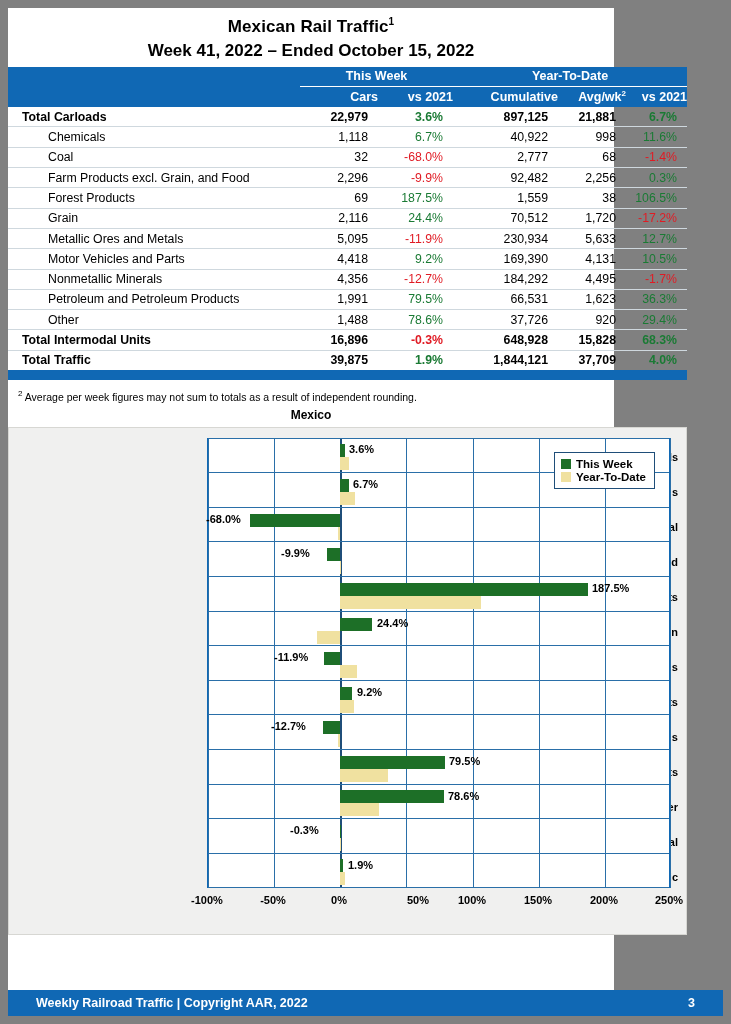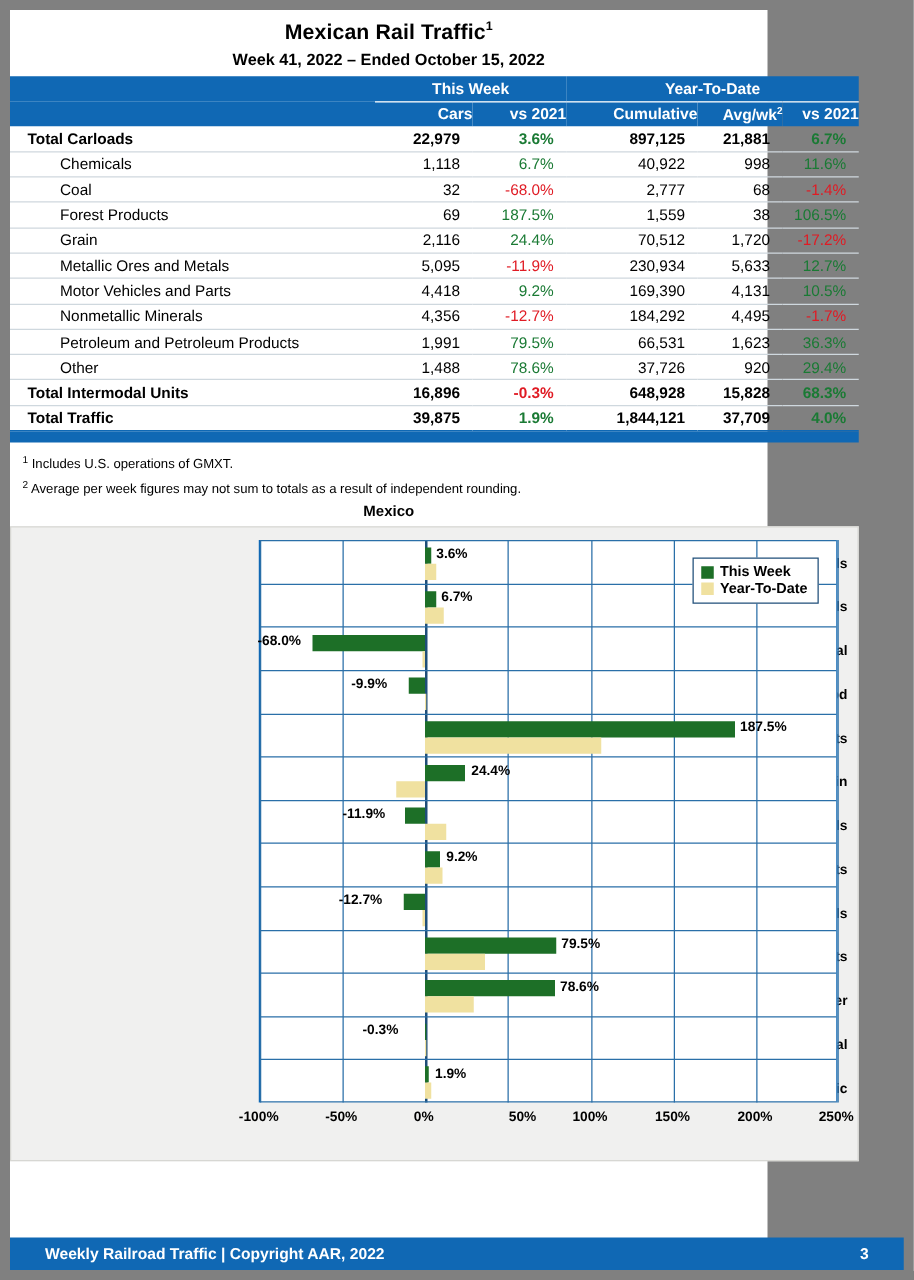"Week 41, 2022 – Ended" .subtitle { font-size: 13px -> 17px }
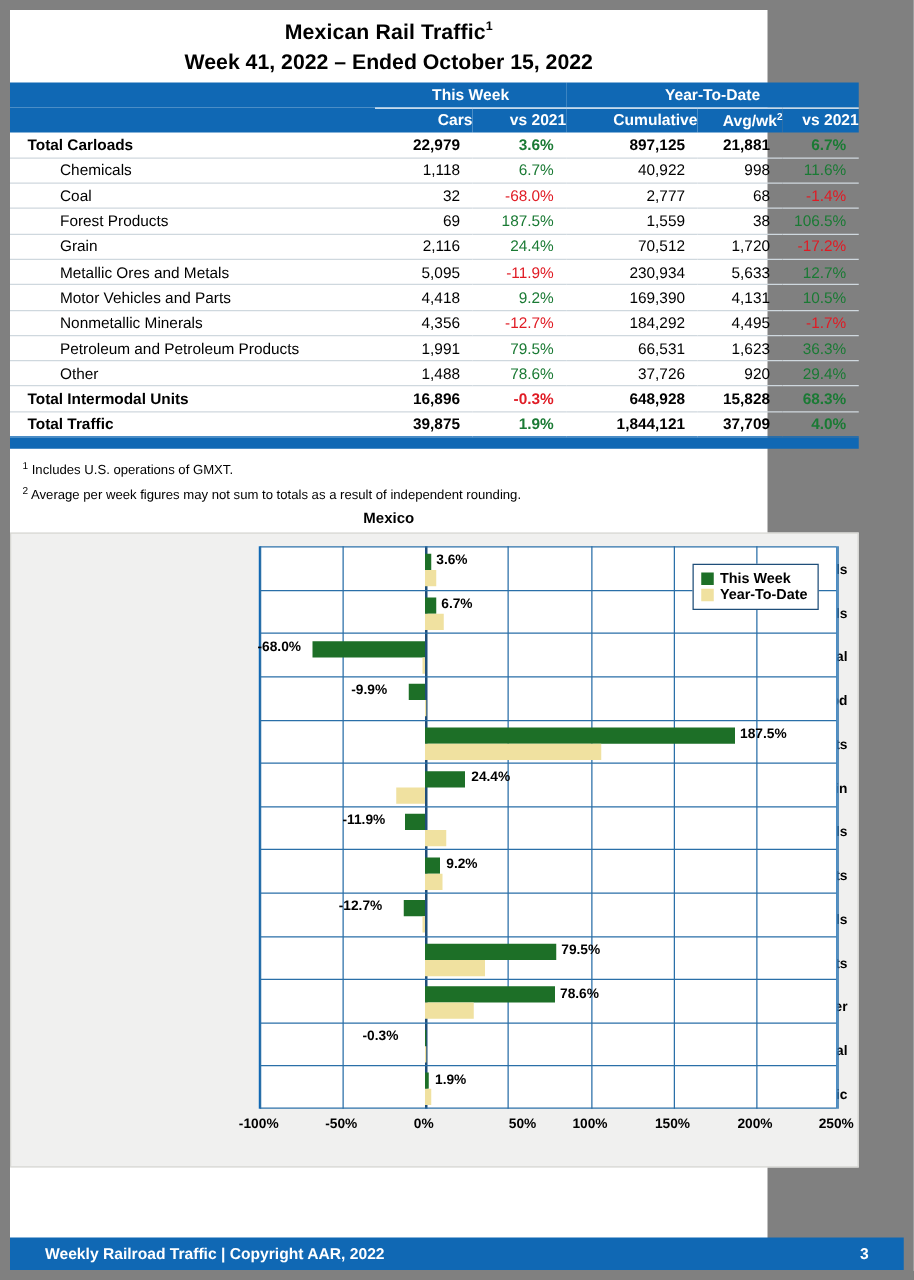"Farm Products excl. Grain, and" tr.row { html: none -> <tr> <td>Farm Products excl. Grain, and Food</td> <td>2,296</td> <td>-9.9%</td> <td>92,482</td> <td>2,256</td> <td>0.3%</td> </tr> }
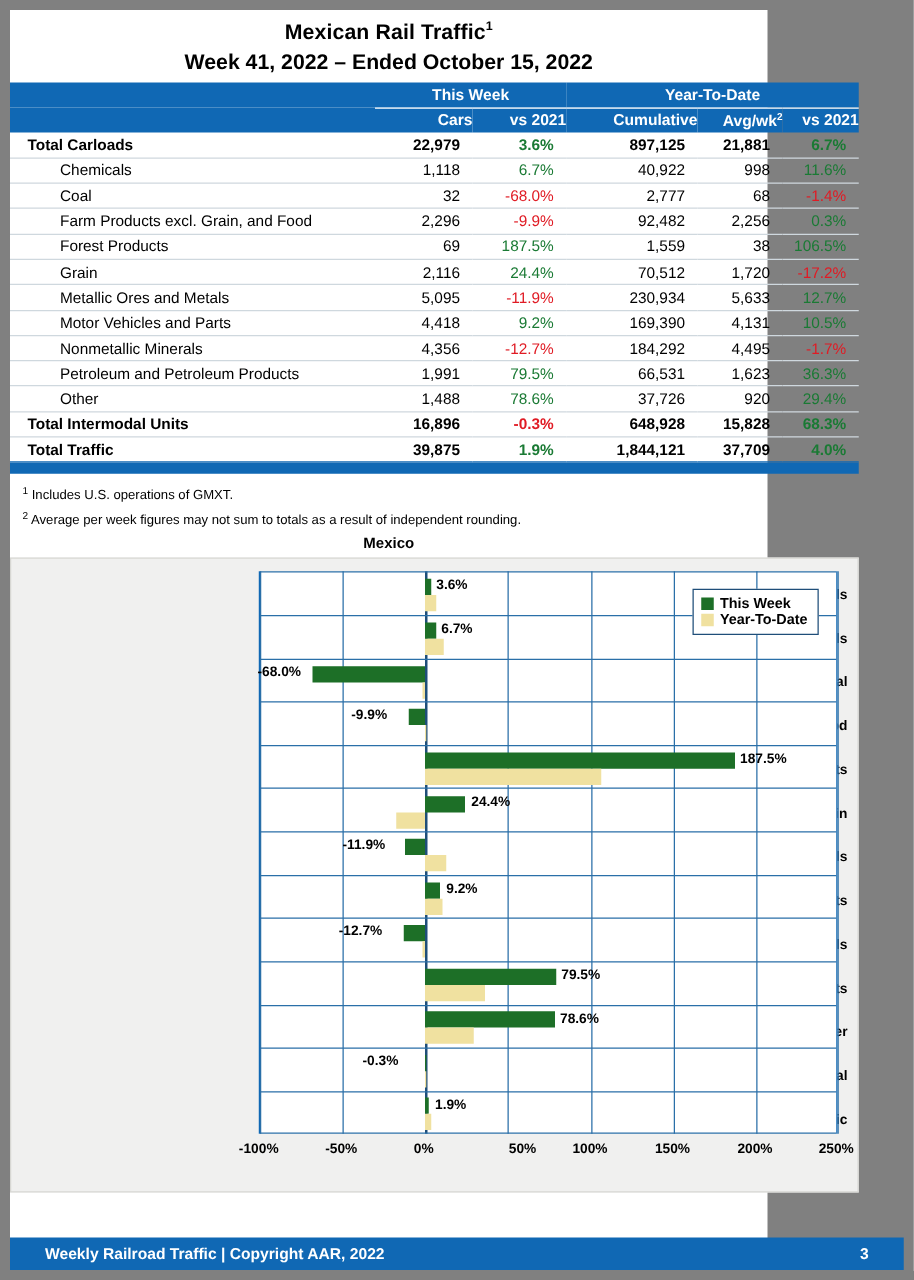"1 Includes U.S. operations of" div { html: <div><sup>1</sup> <span>Includes U.S. operations of GMXT.</span></div> -> none }
